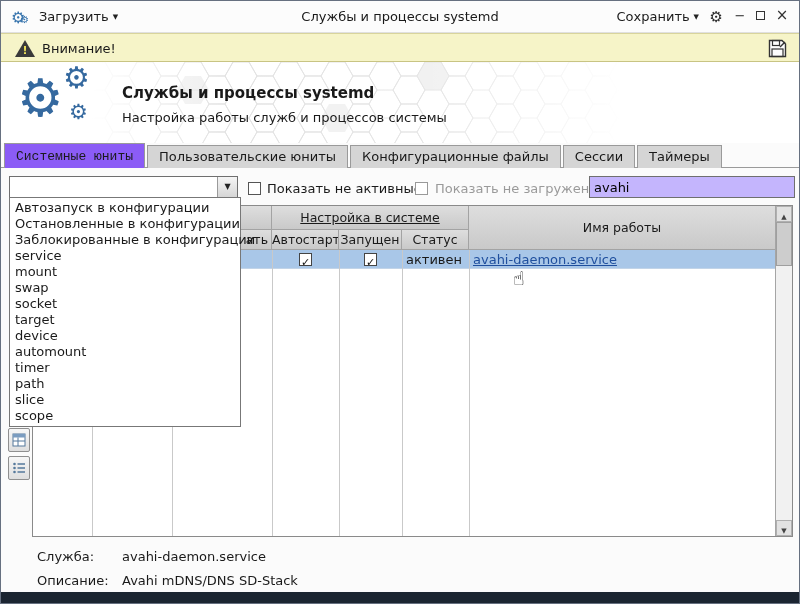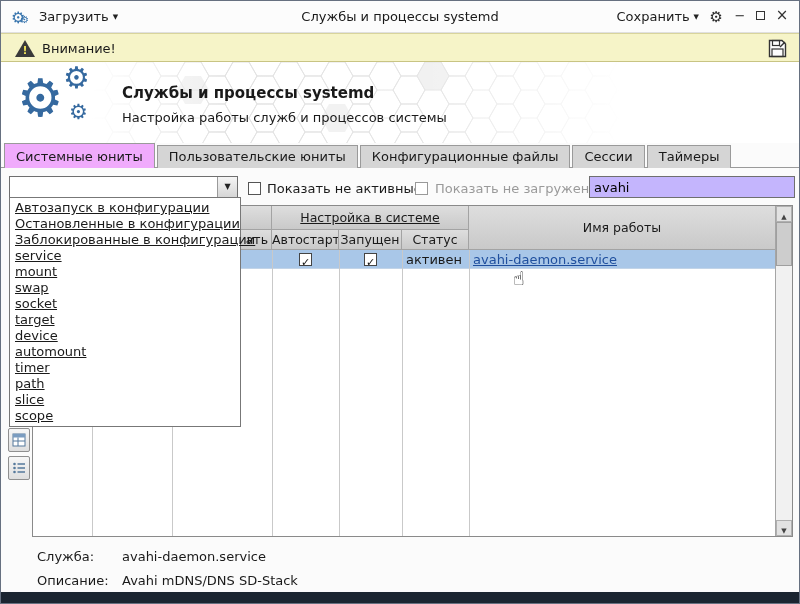"Системные юниты" .tab.active { background: #f0abfc -> #8b5cf6; font-family: none -> Liberation Mono, monospace }
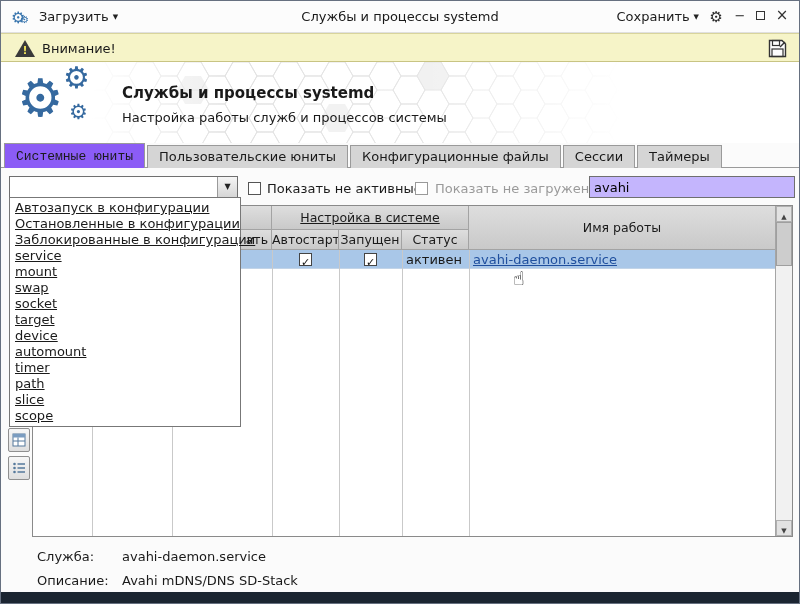"Автозапуск в конфигурации" .dropdown { text-decoration: underline -> none }
